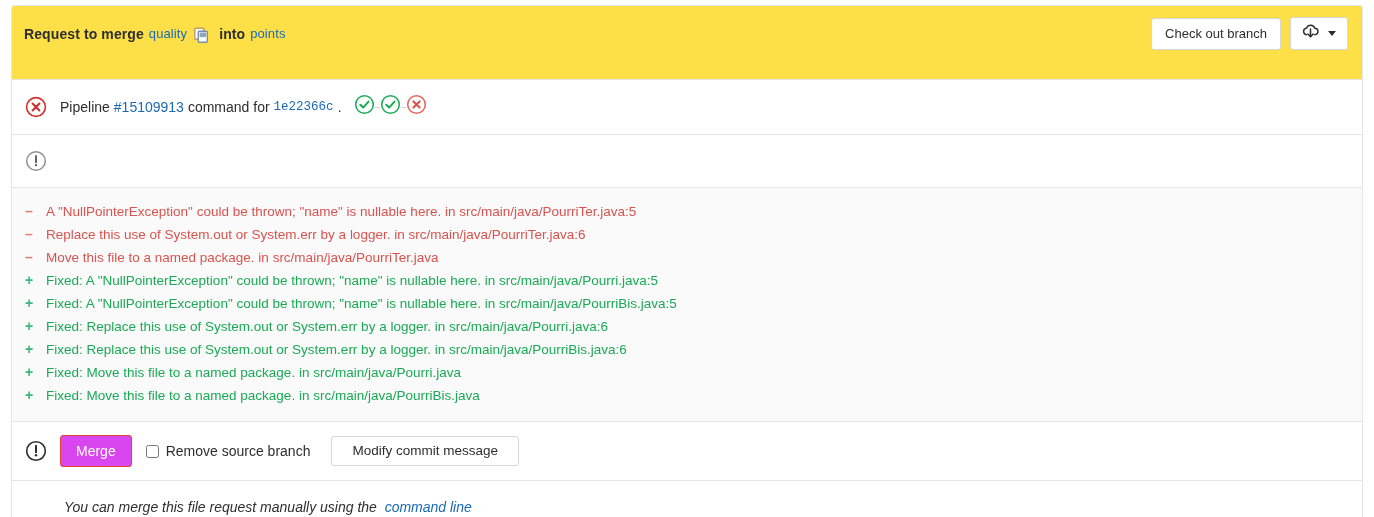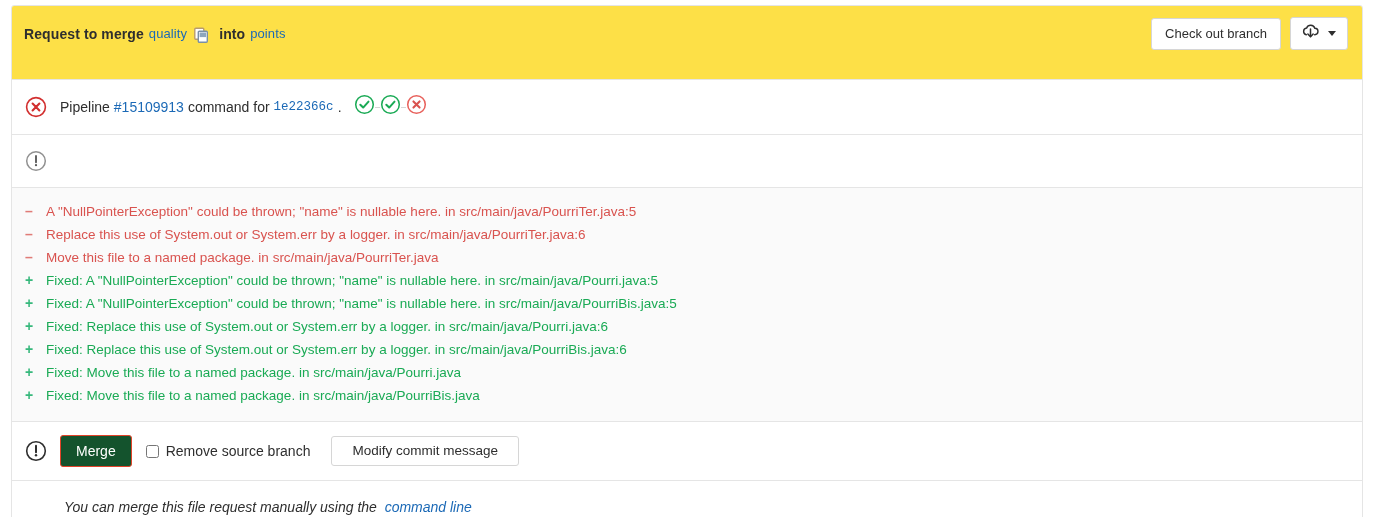"Merge" .btn-merge { background: #14532d -> #d946ef }
